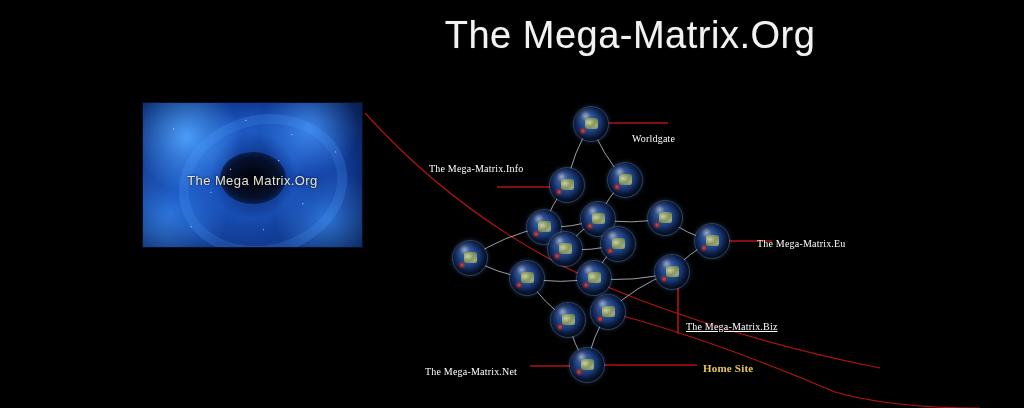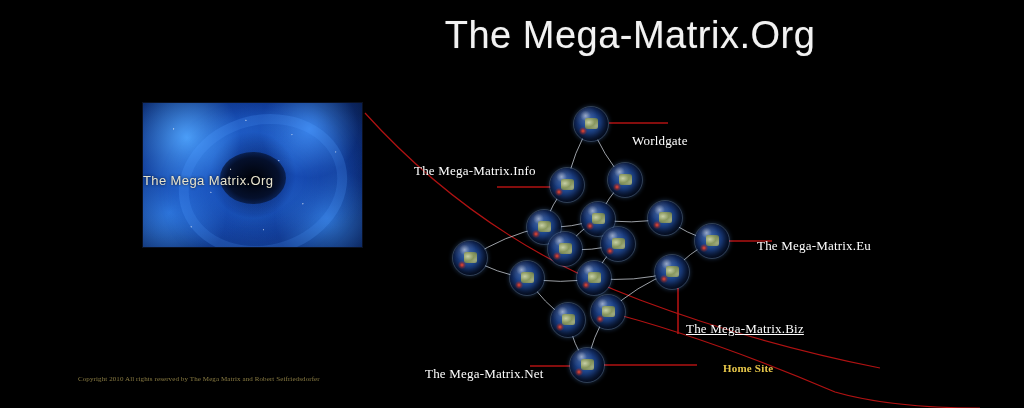"Worldgate" .label { font-size: 13px -> 10px }
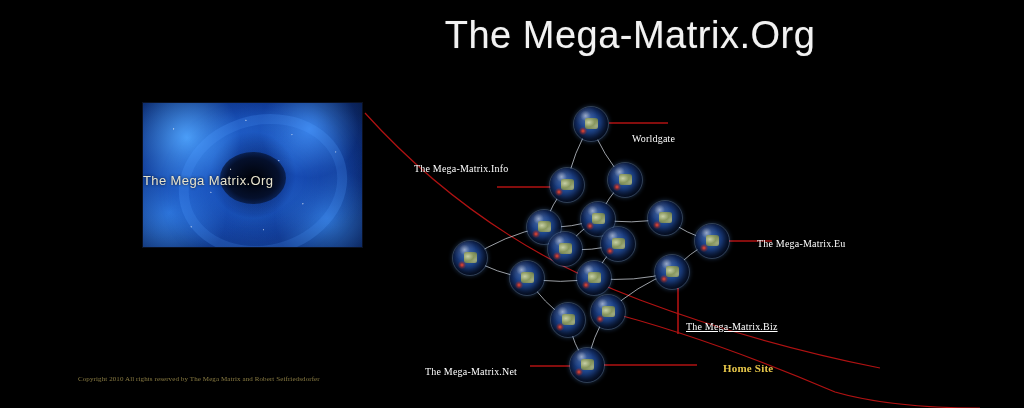"The Mega-Matrix.Info" div.label { left: 414px -> 429px }
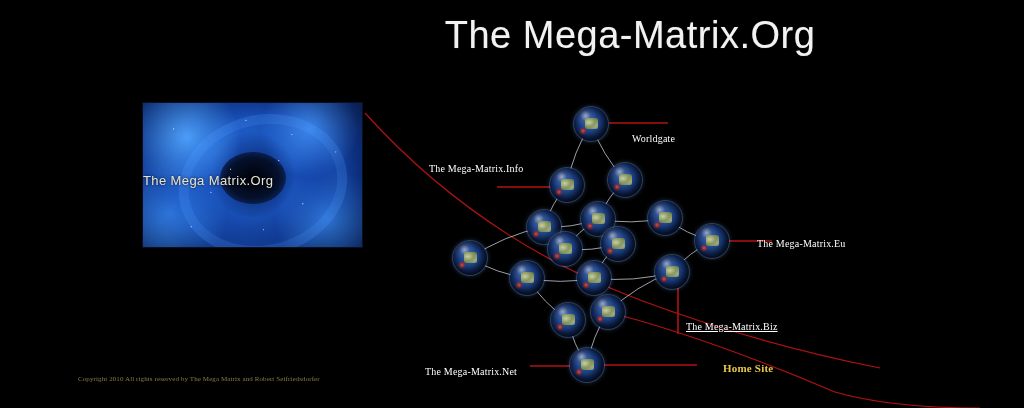"The Mega Matrix.Org" #photo-caption { text-align: left -> center }
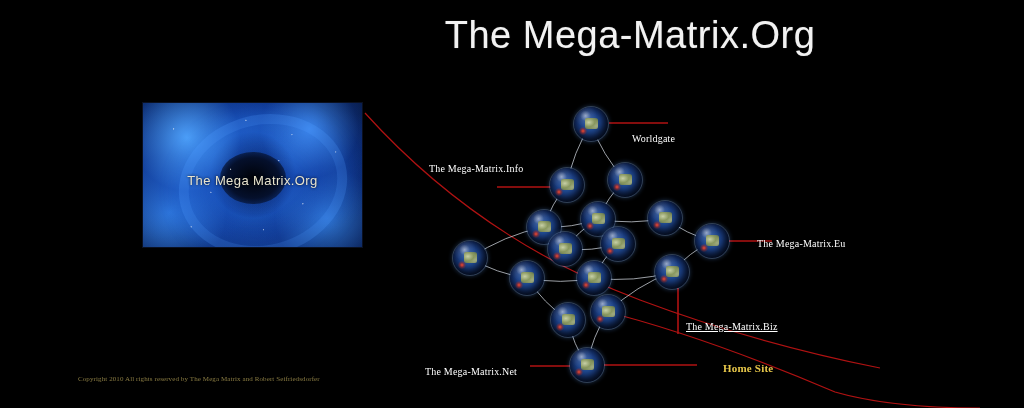"Home Site" .label.home { margin-left: 20px -> none }
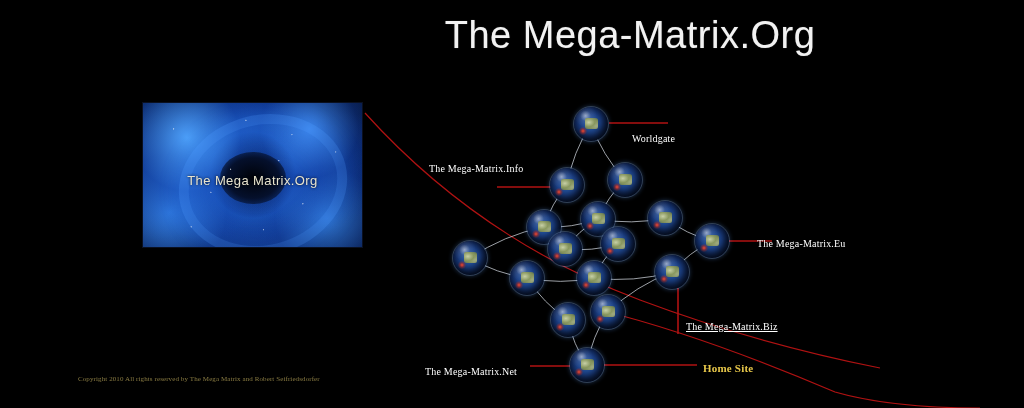"Copyright 2010 All rights reserved" div { html: <div>Copyright 2010 All rights reserved by The Mega Matrix and Robert Seifriedsdorfer</div> -> none }
